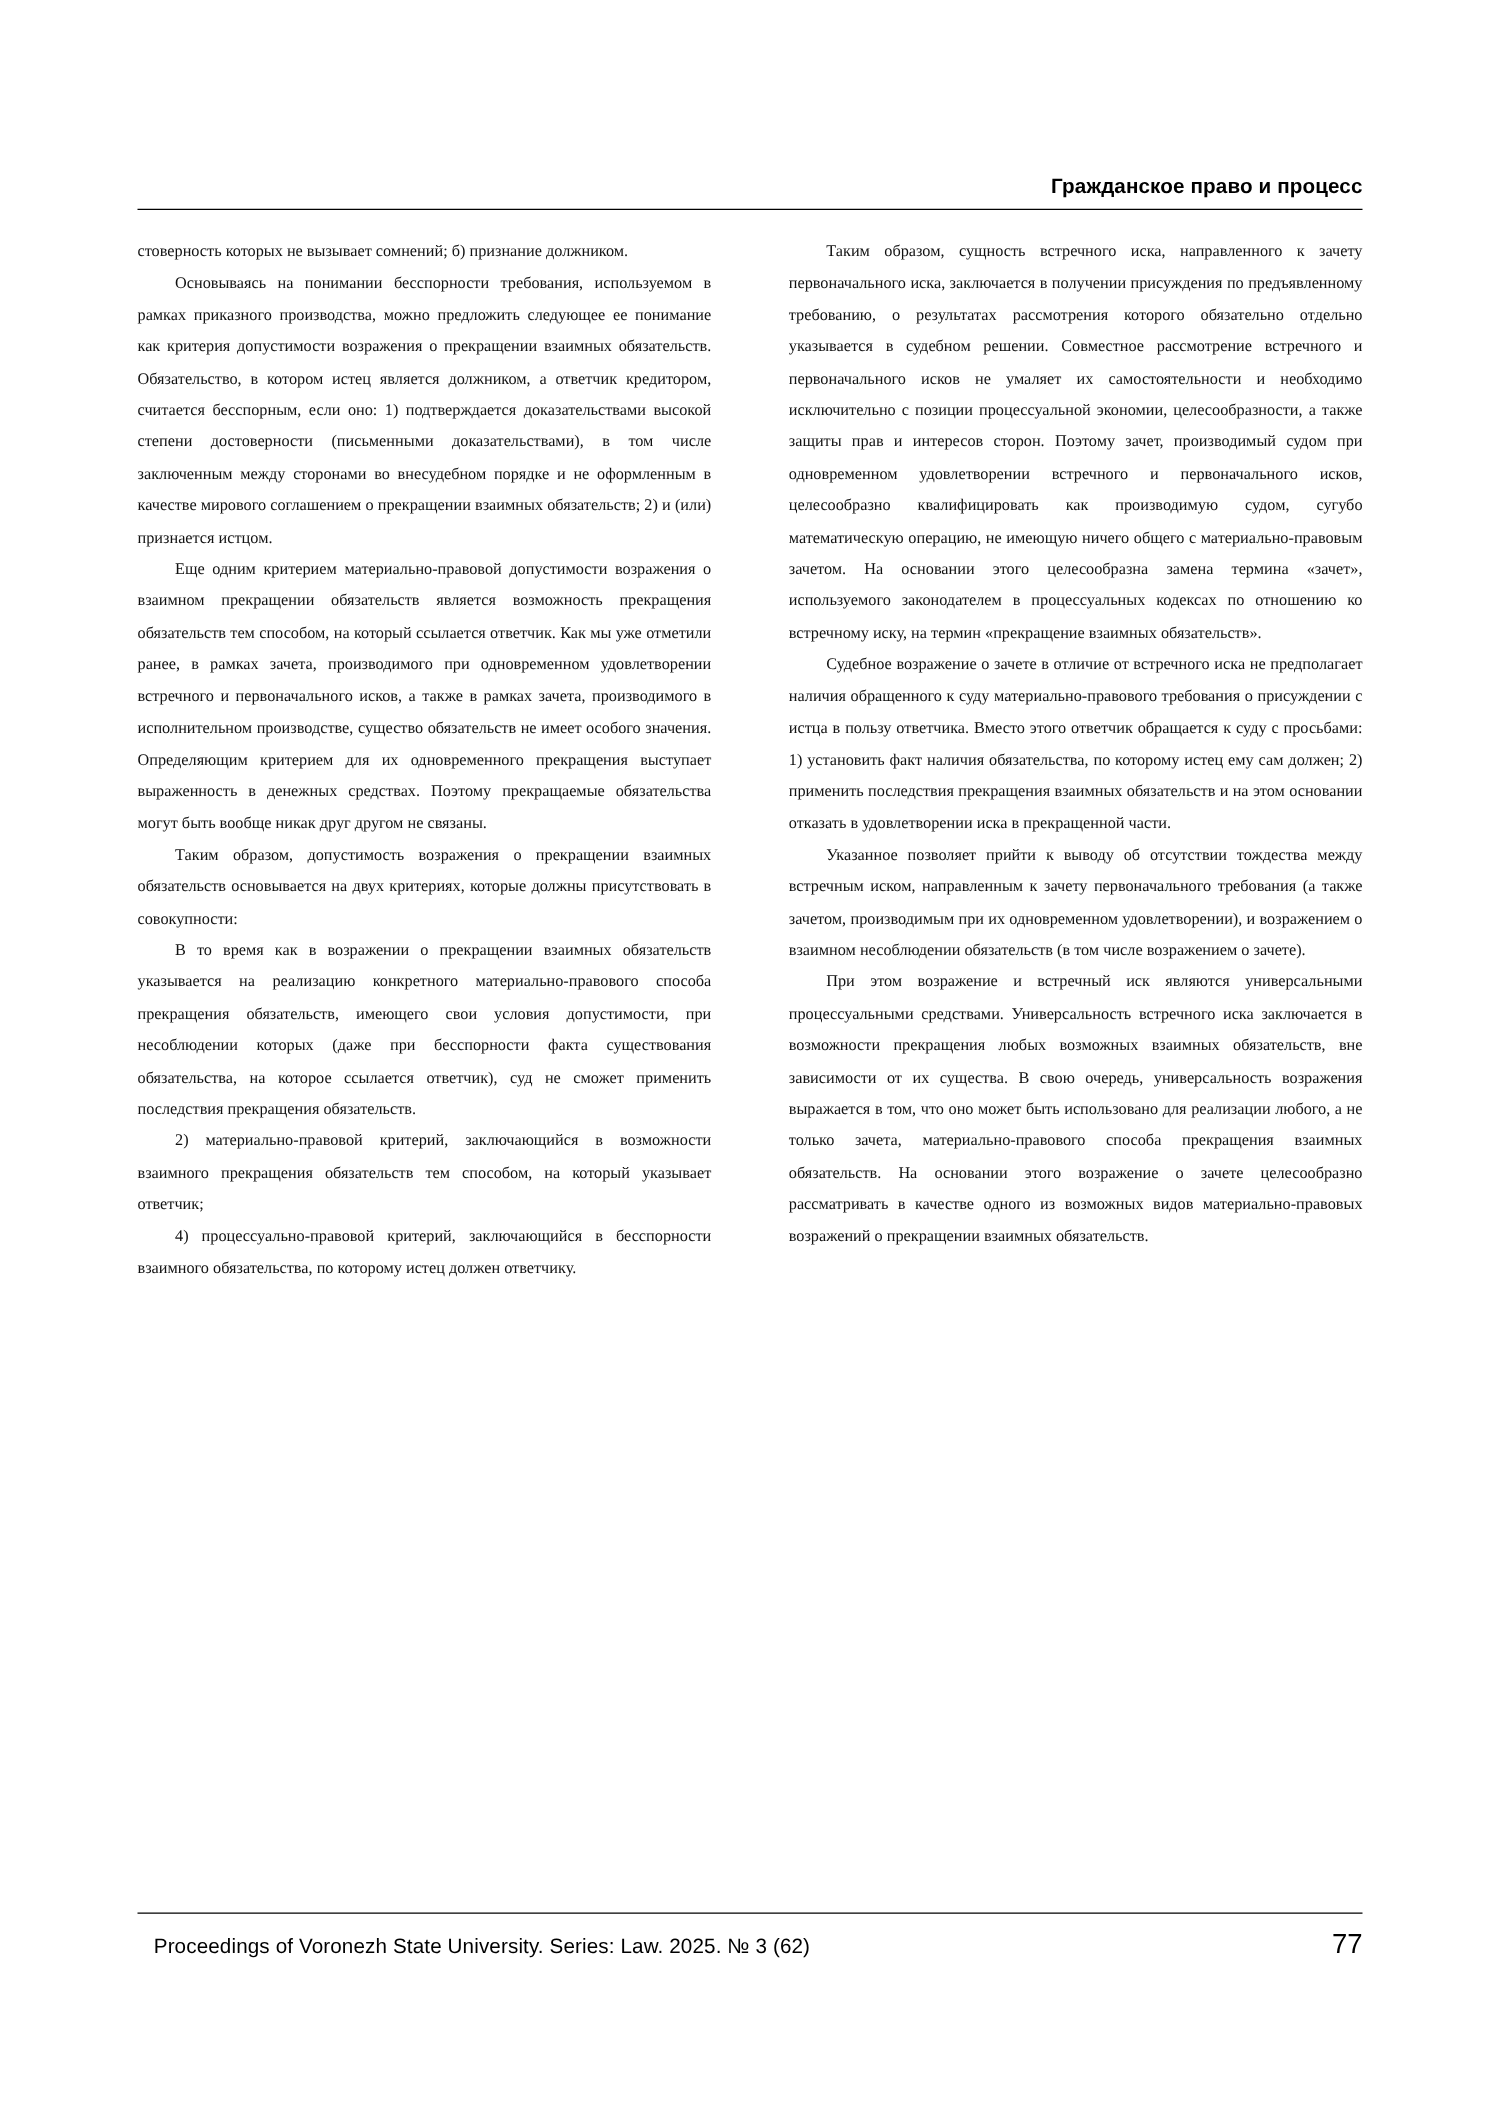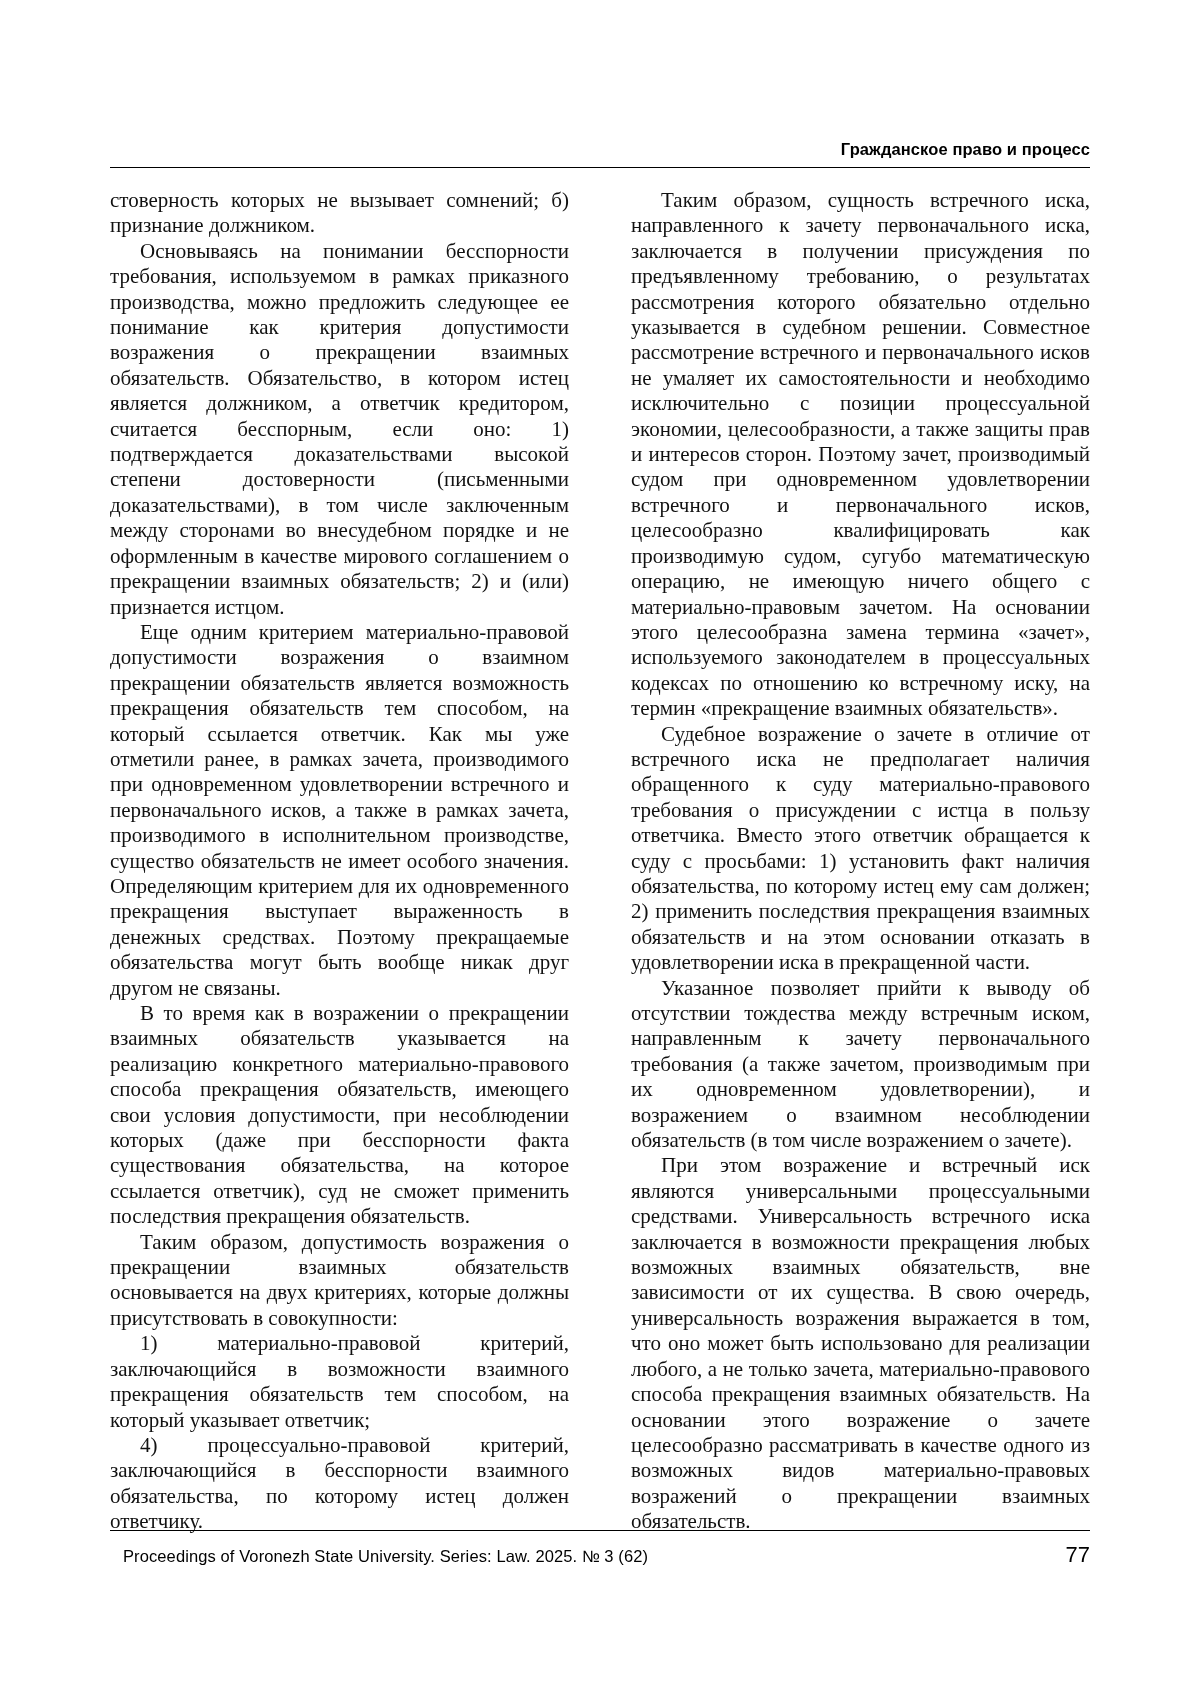"стоверность которых не вызывает" .col { font-size: 21px -> 13px }
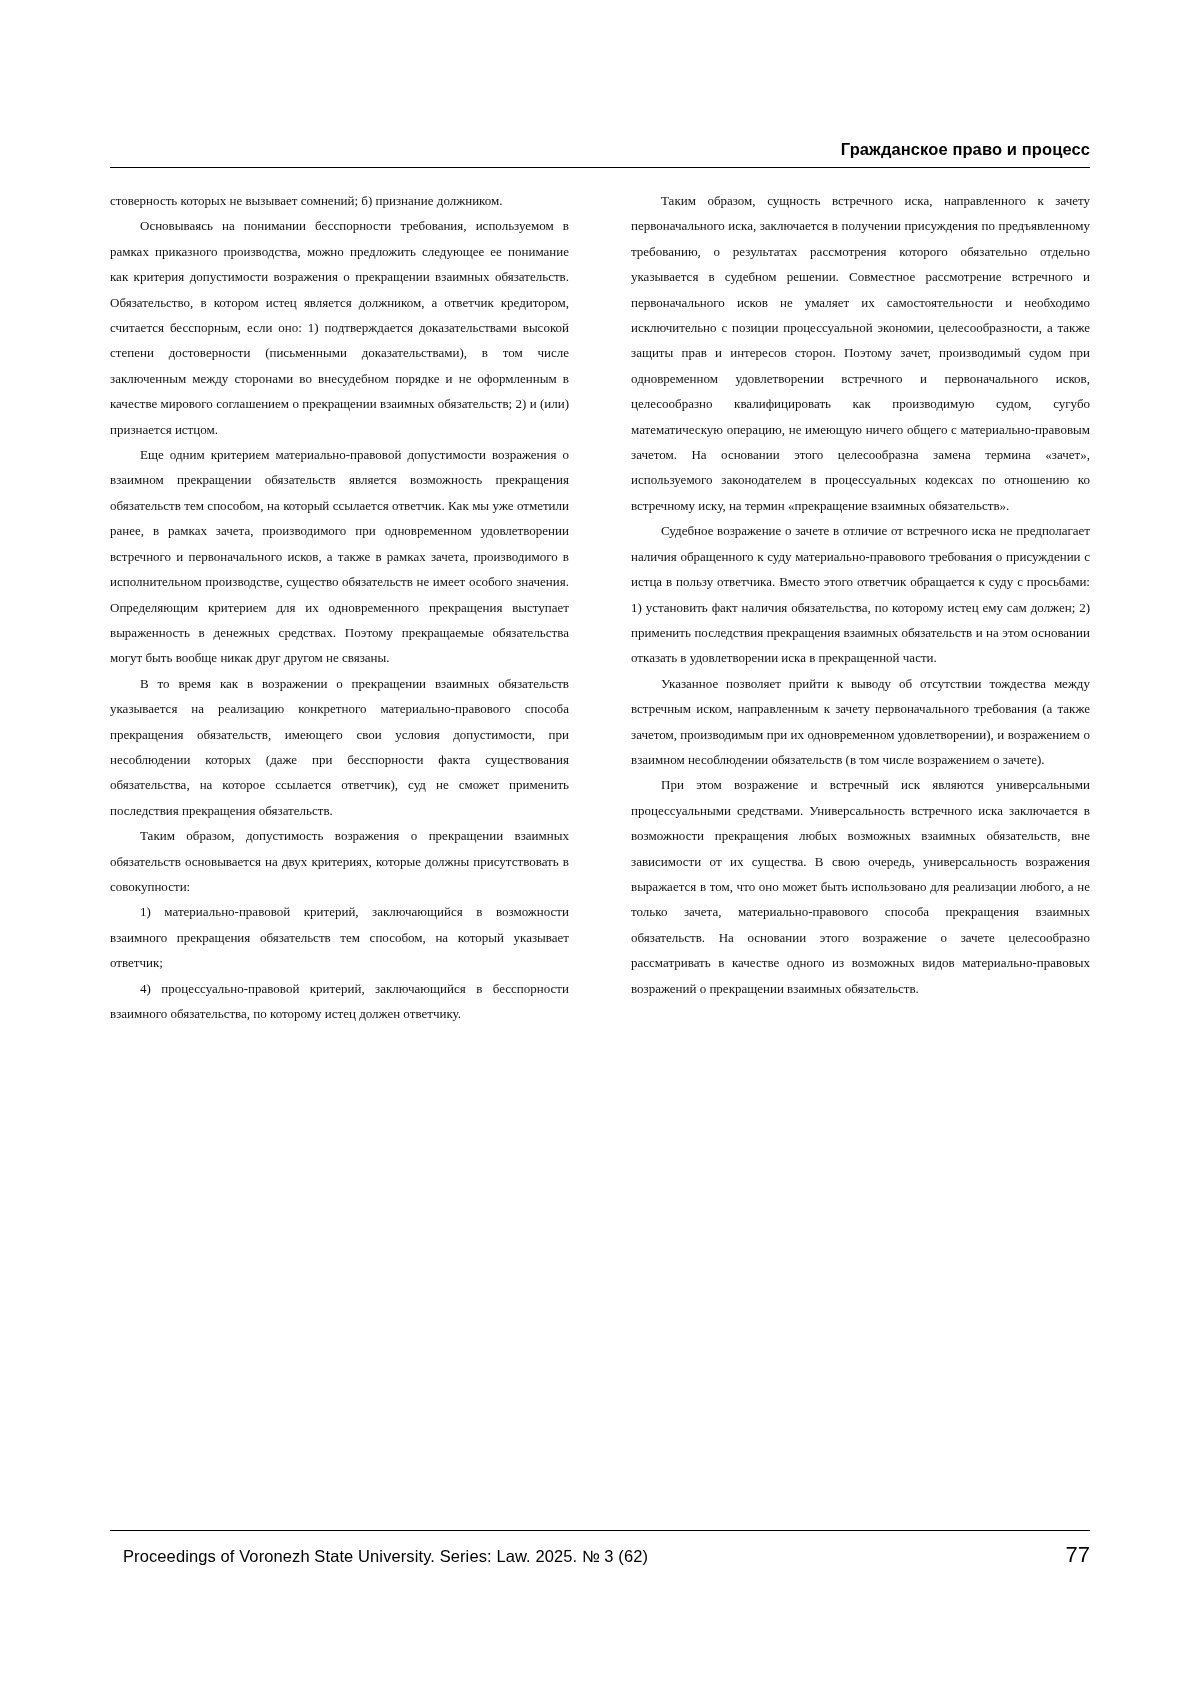"В то время как в" p { order: before "Таким образом, допустимость возражения о" -> after "Таким образом, допустимость возражения о" }
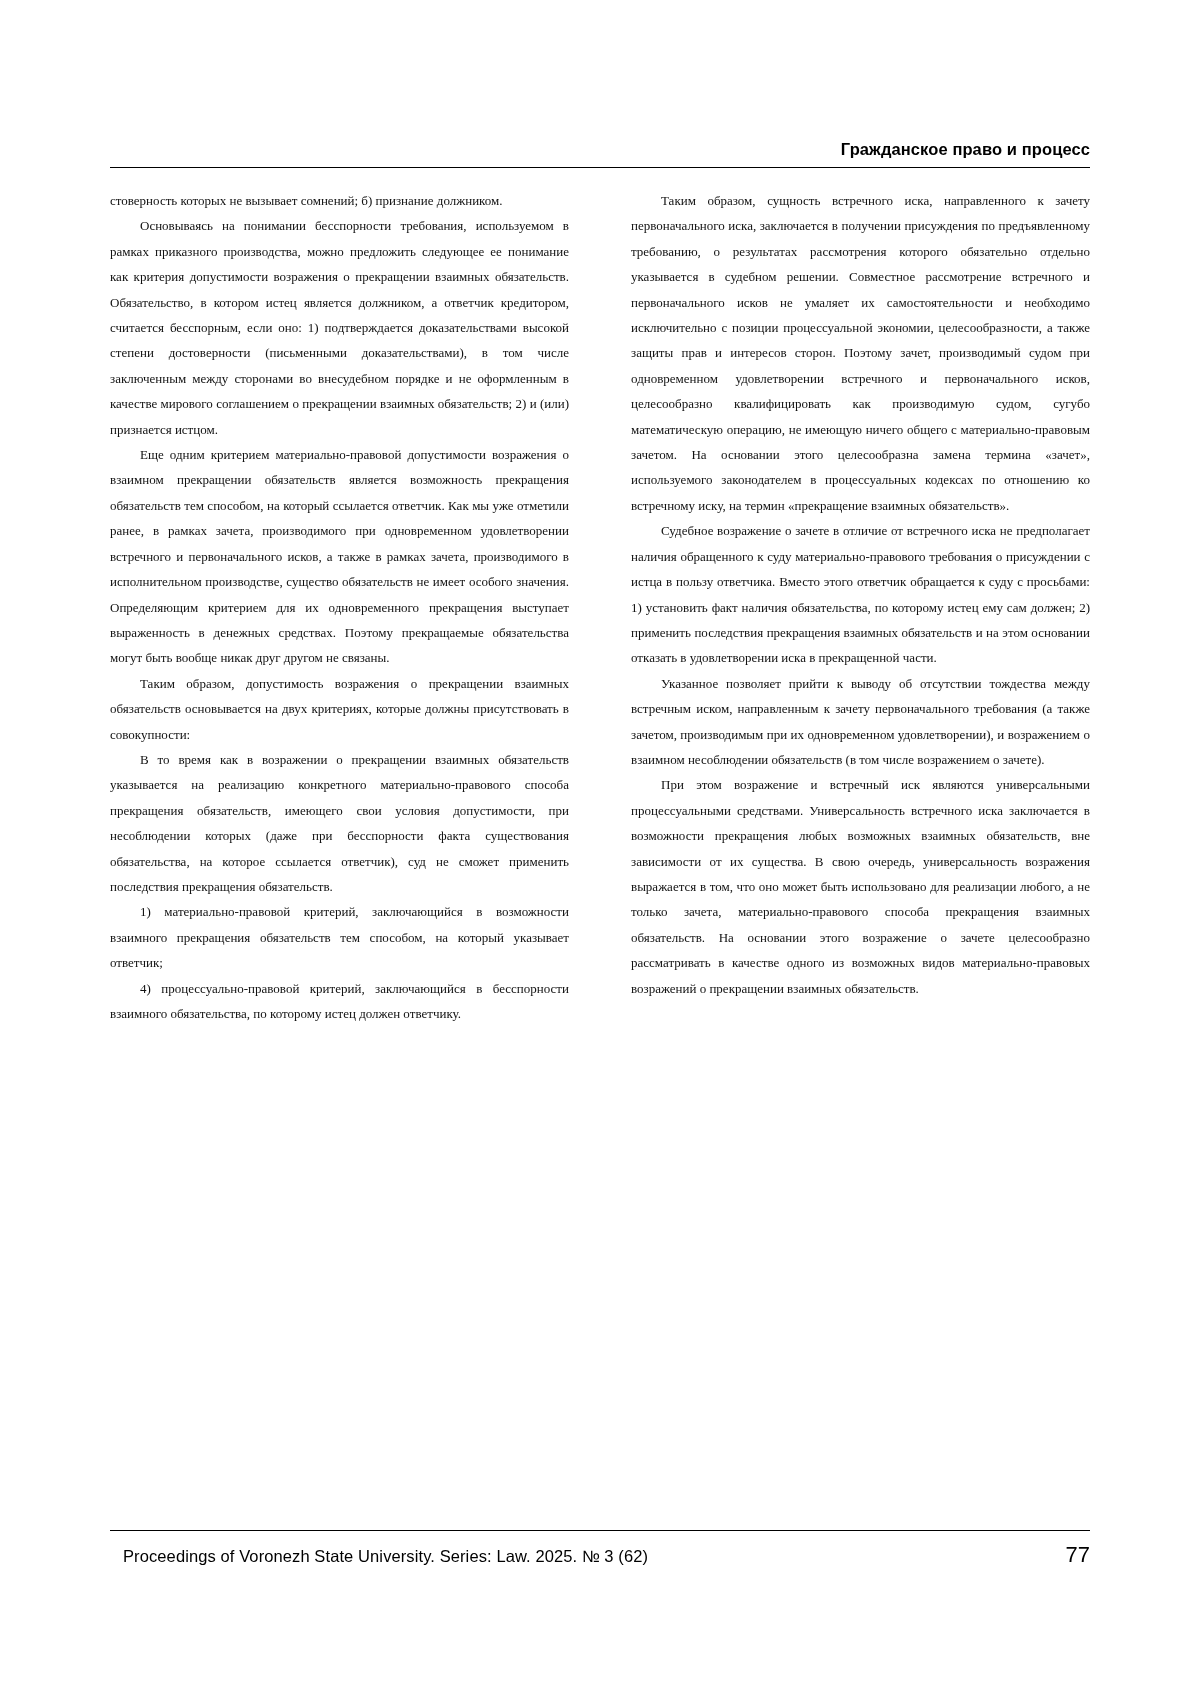"1) материально-правовой критерий," p { text: 1 -> 2 }
